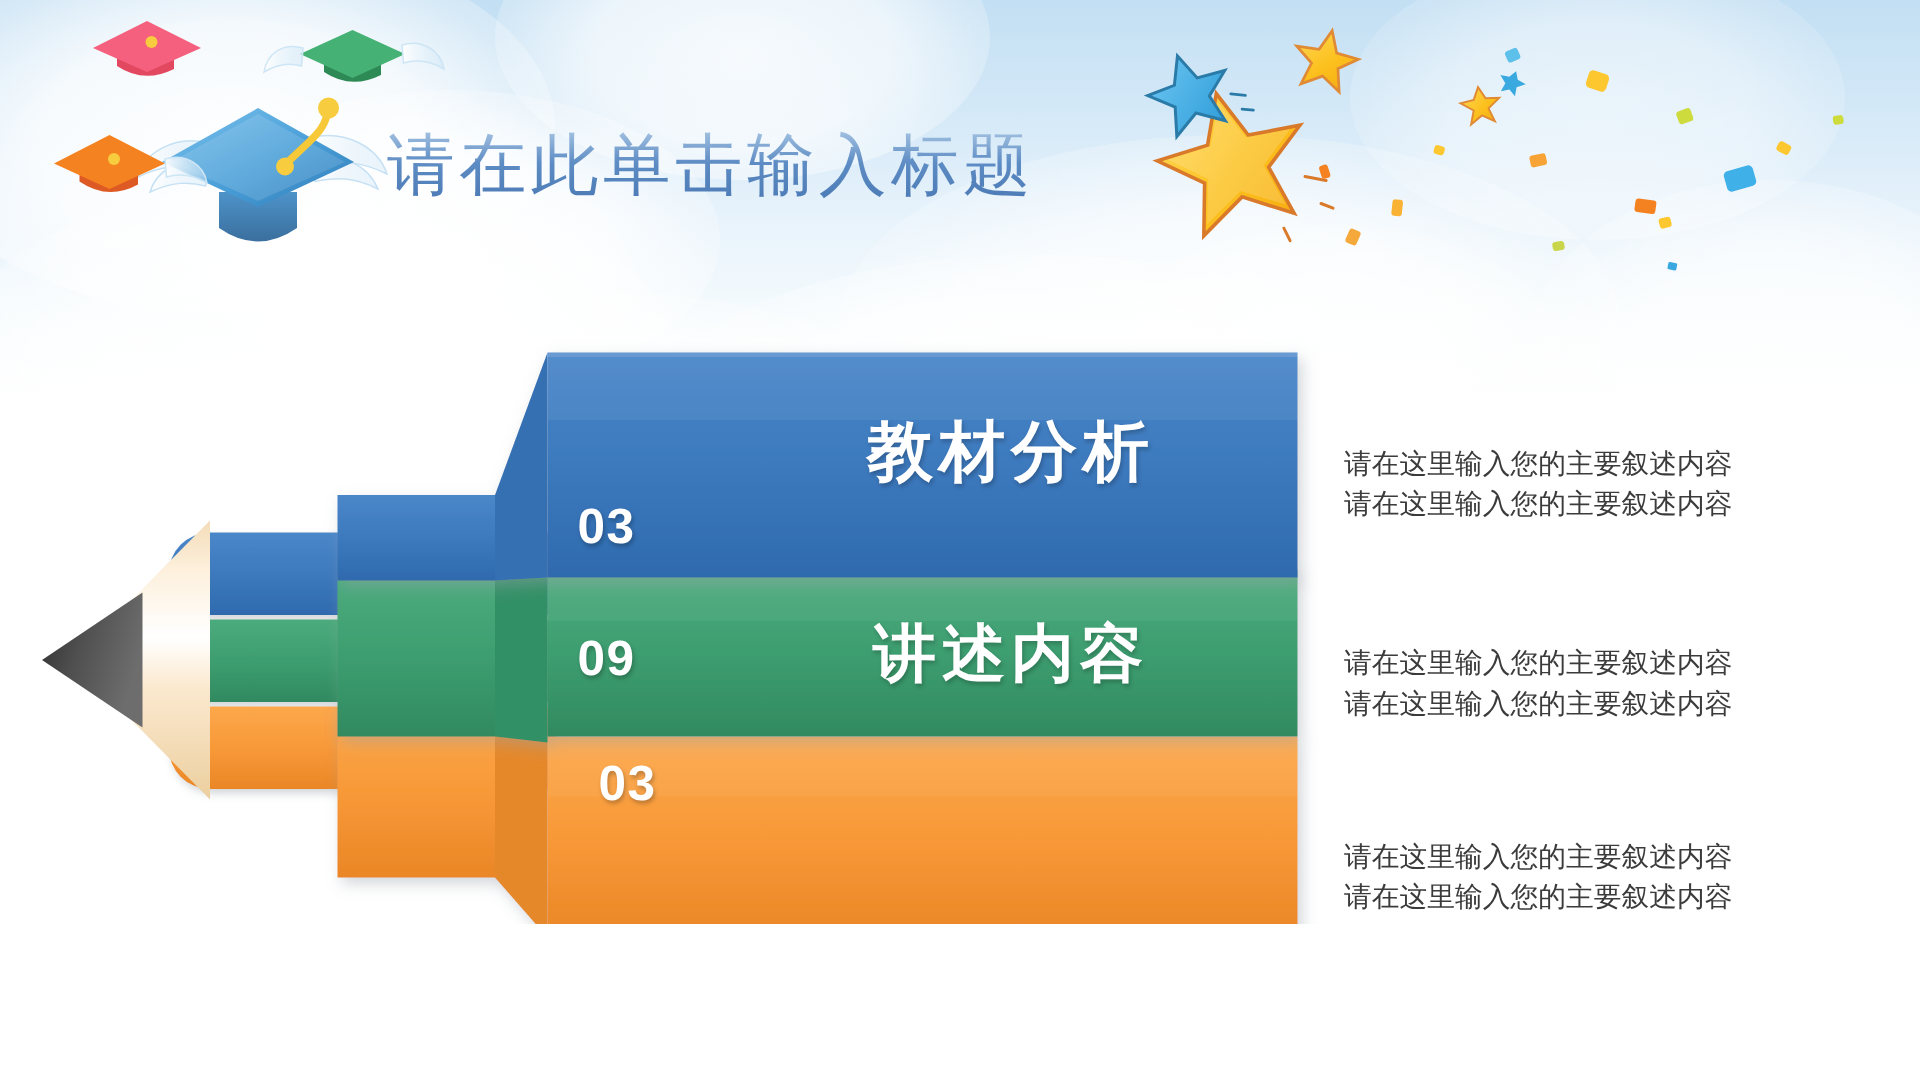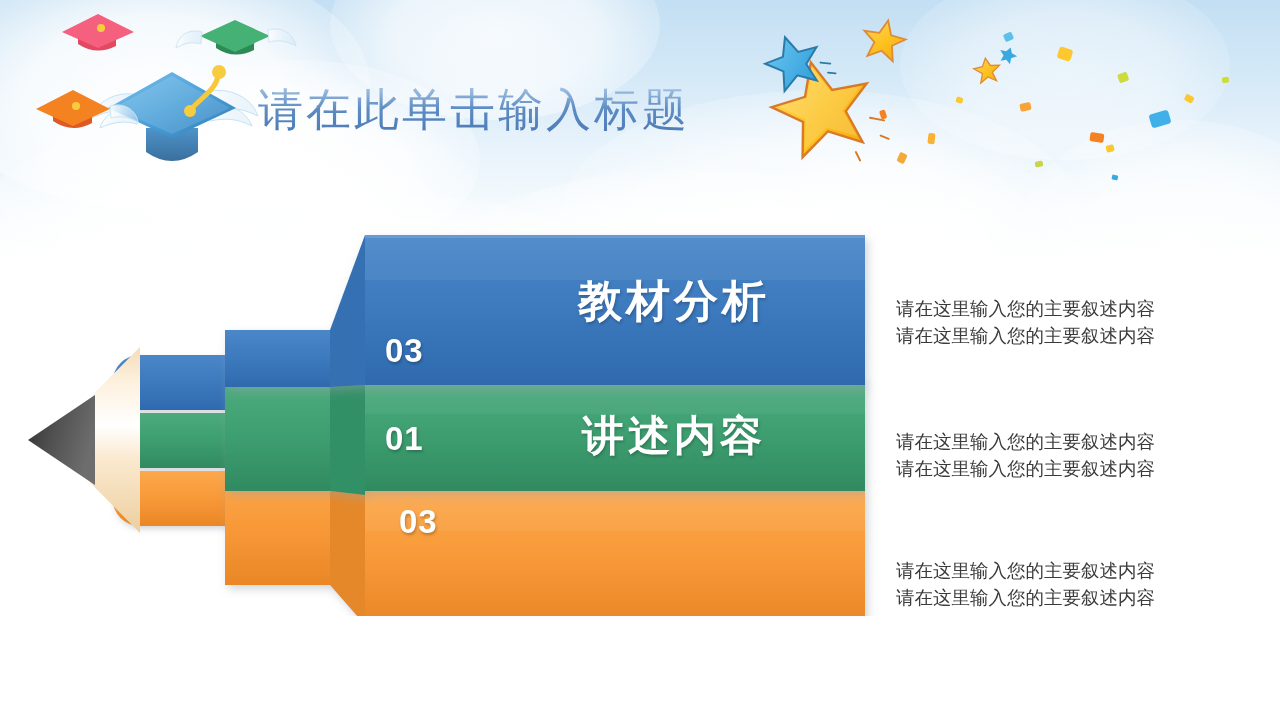"01" div.band-num { text: 01 -> 09 }
